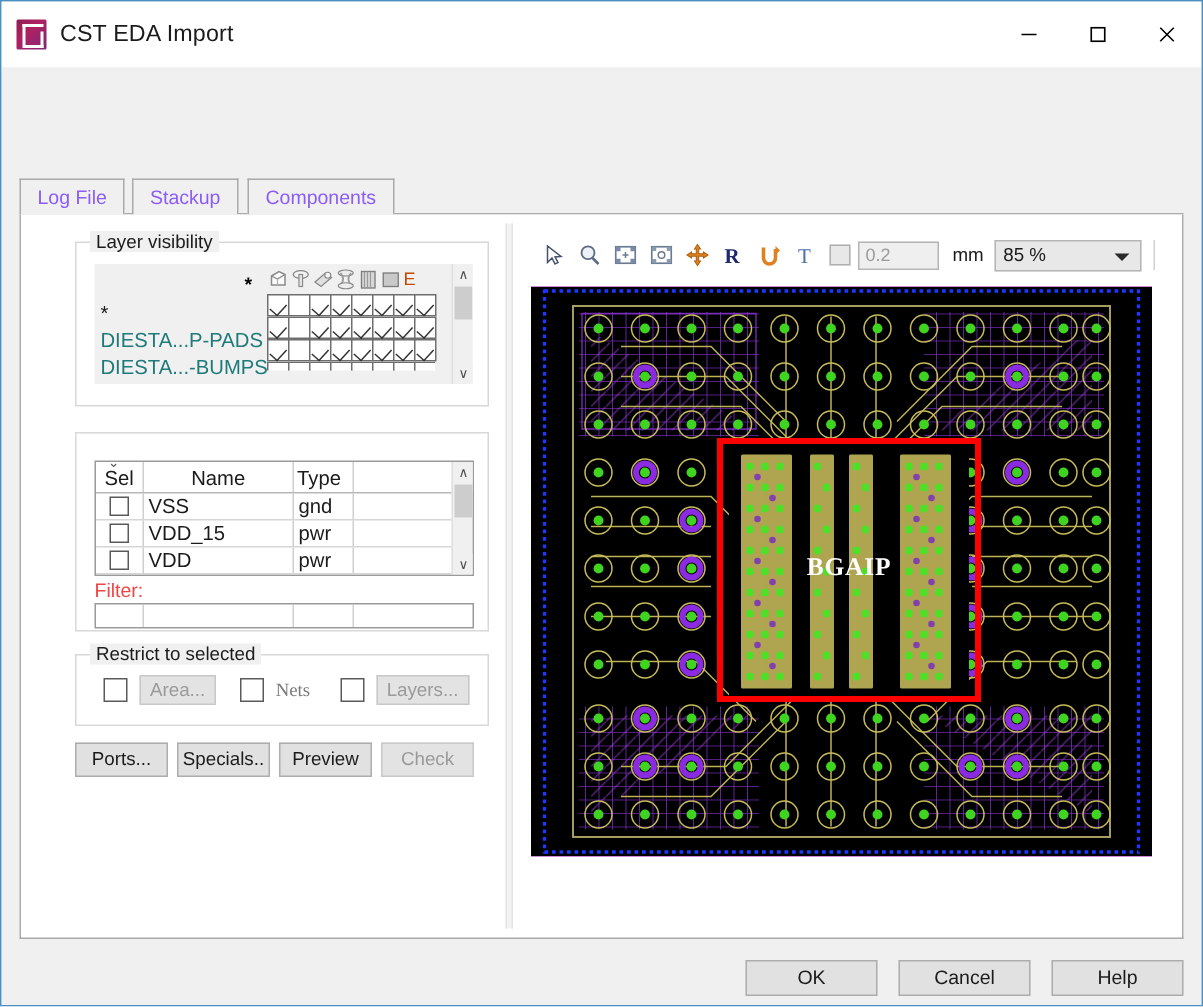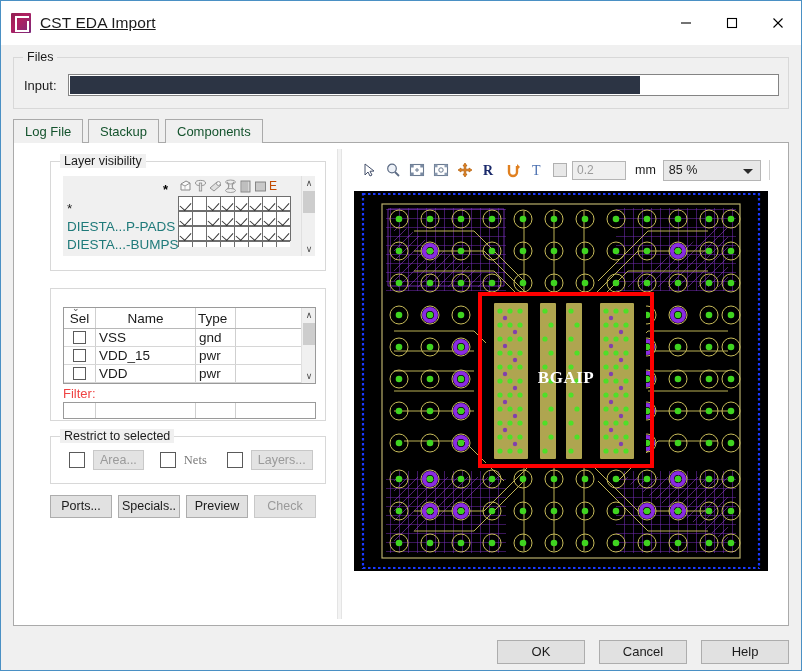"CST EDA Import" .app-title { text-decoration: underline -> none }
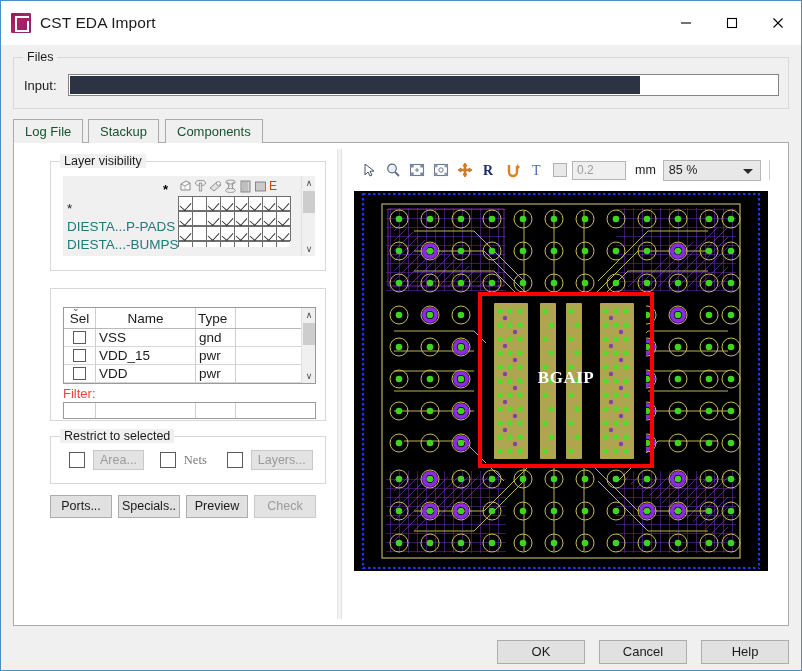"Files" div.group { html: <div> <div>Files</div> <div>Input:</div> <div> <div></div> </div> </div> -> none }
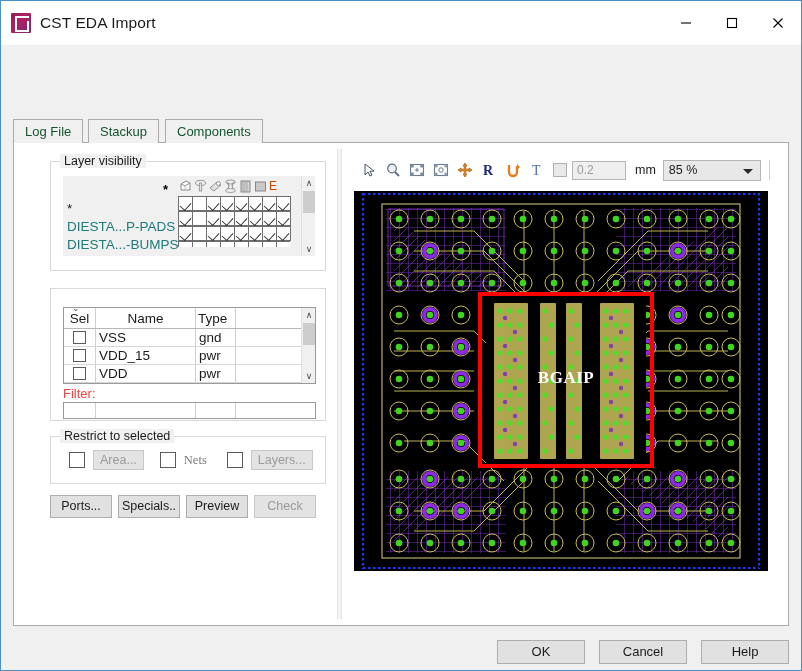"Log File" .tab { color: #14532d -> #8b5cf6 }
